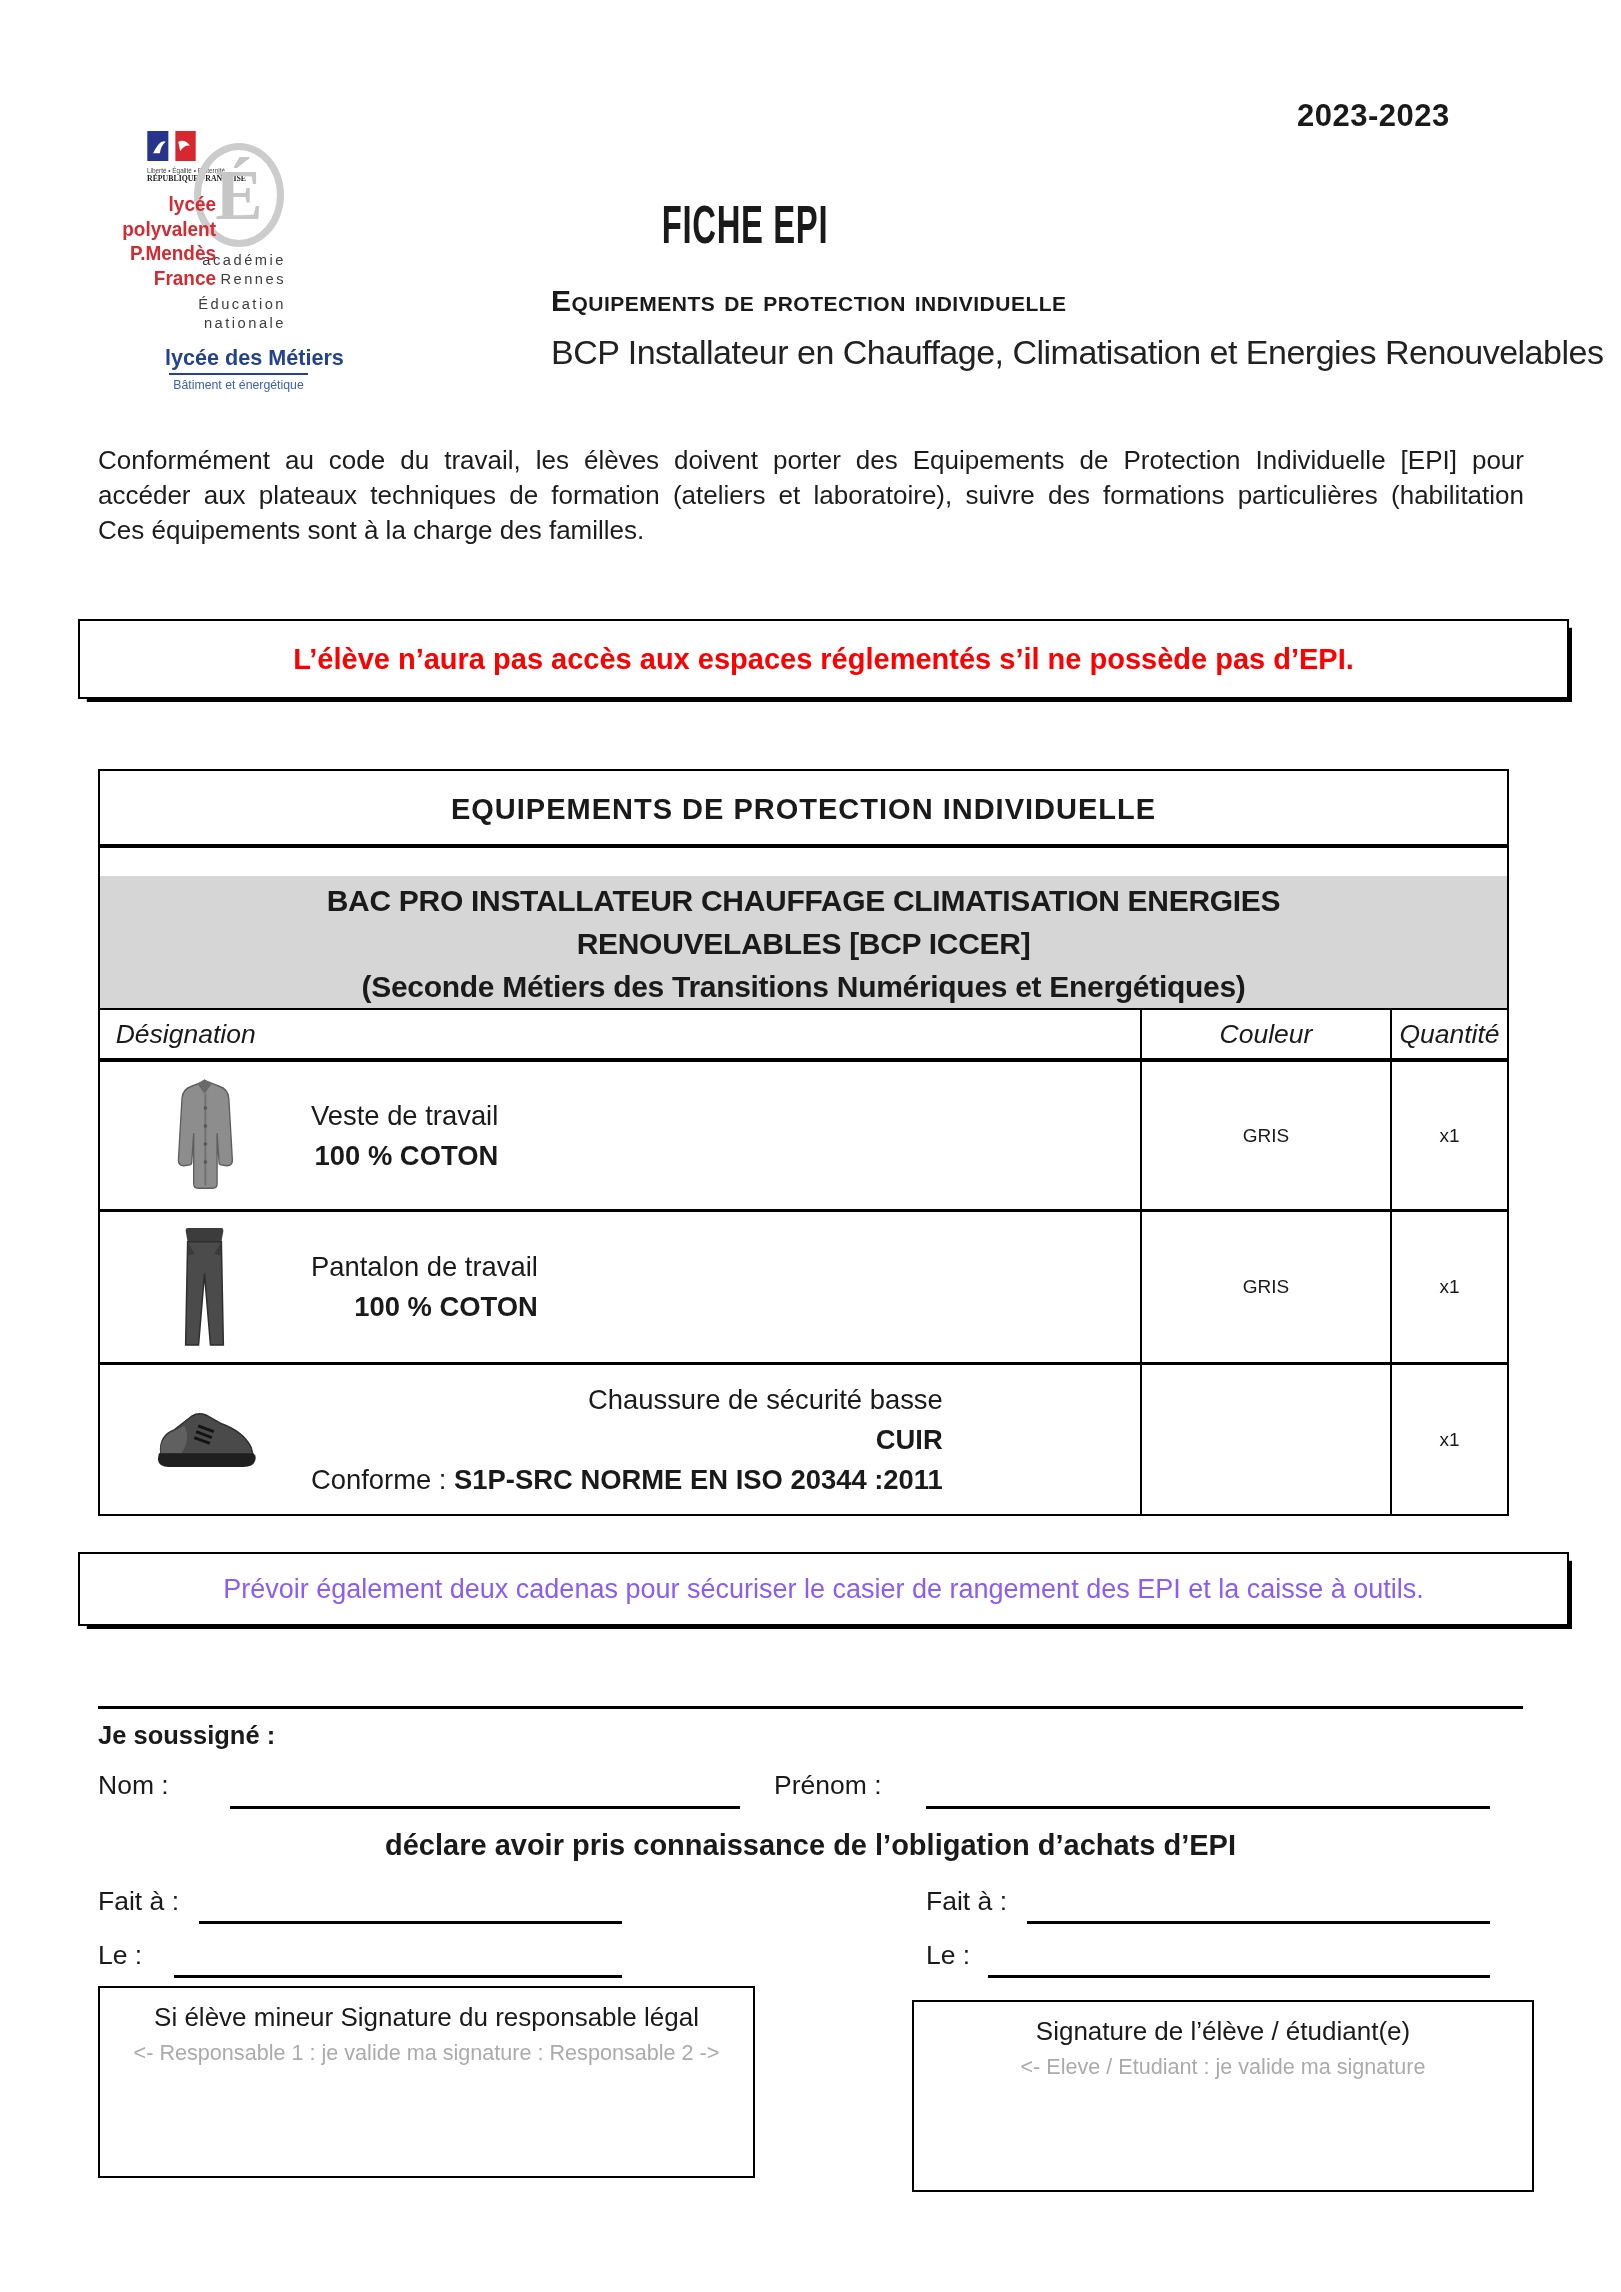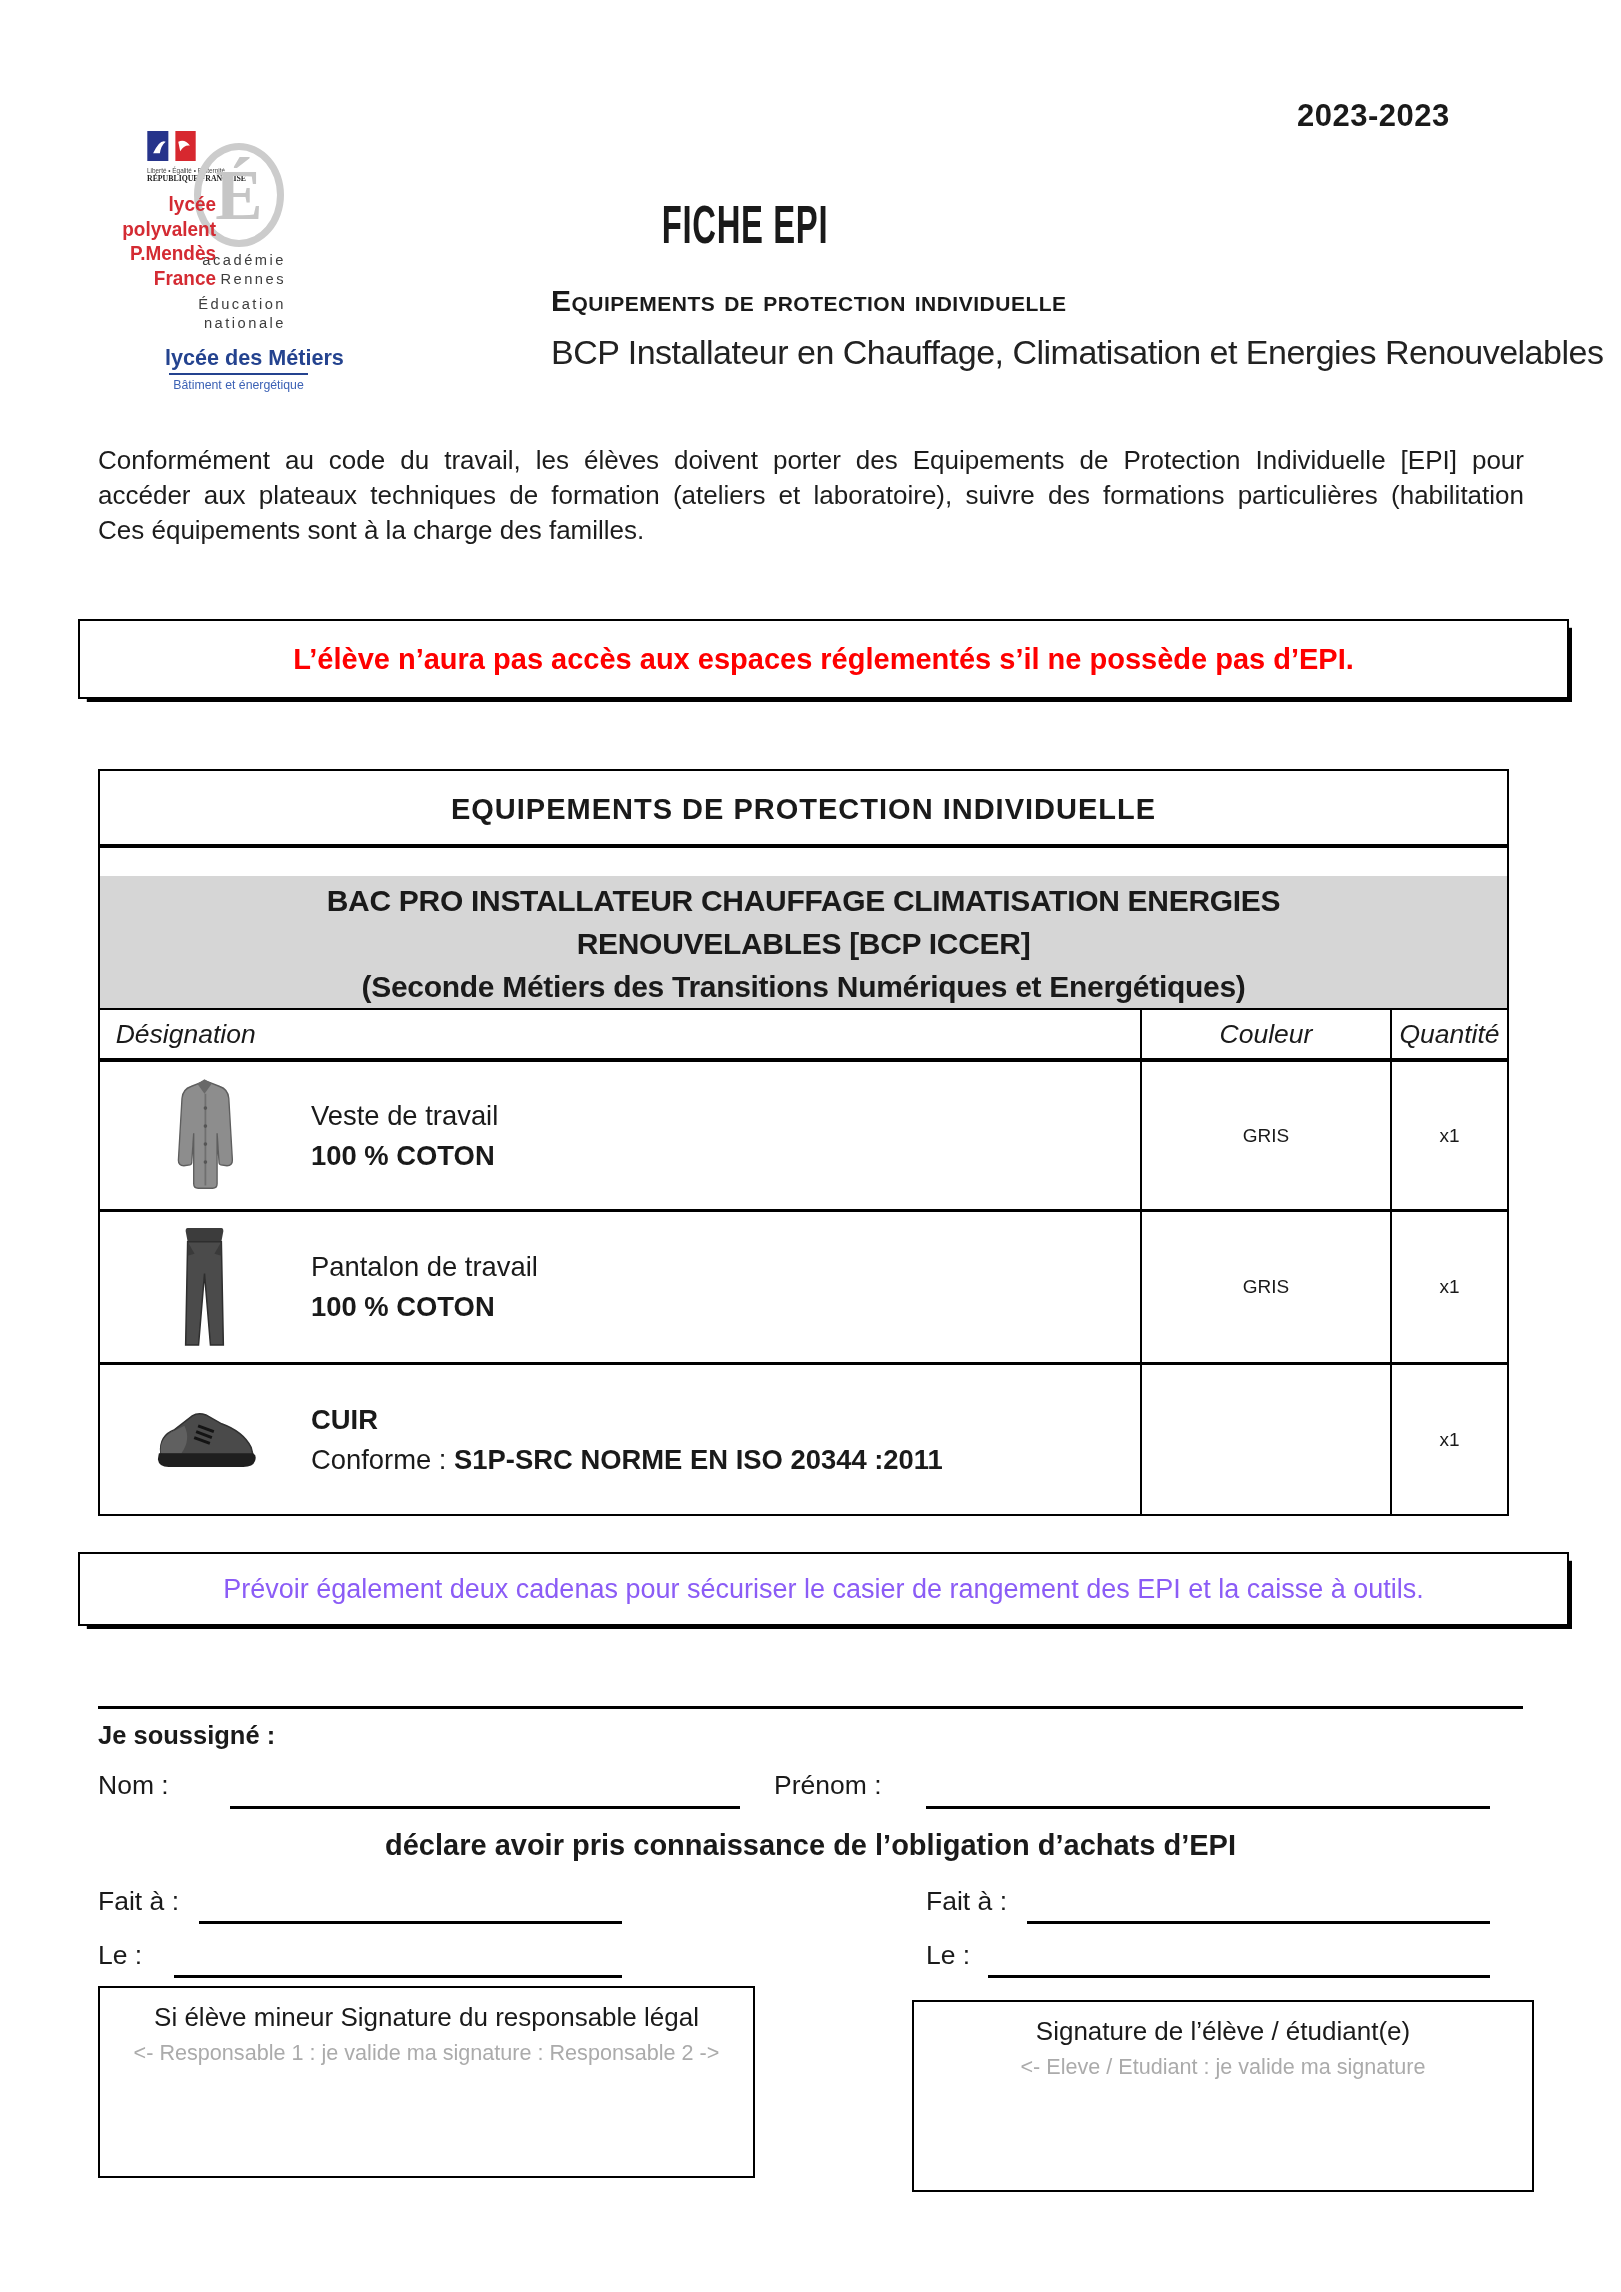"Désignation" .c1 { text-align: none -> right }
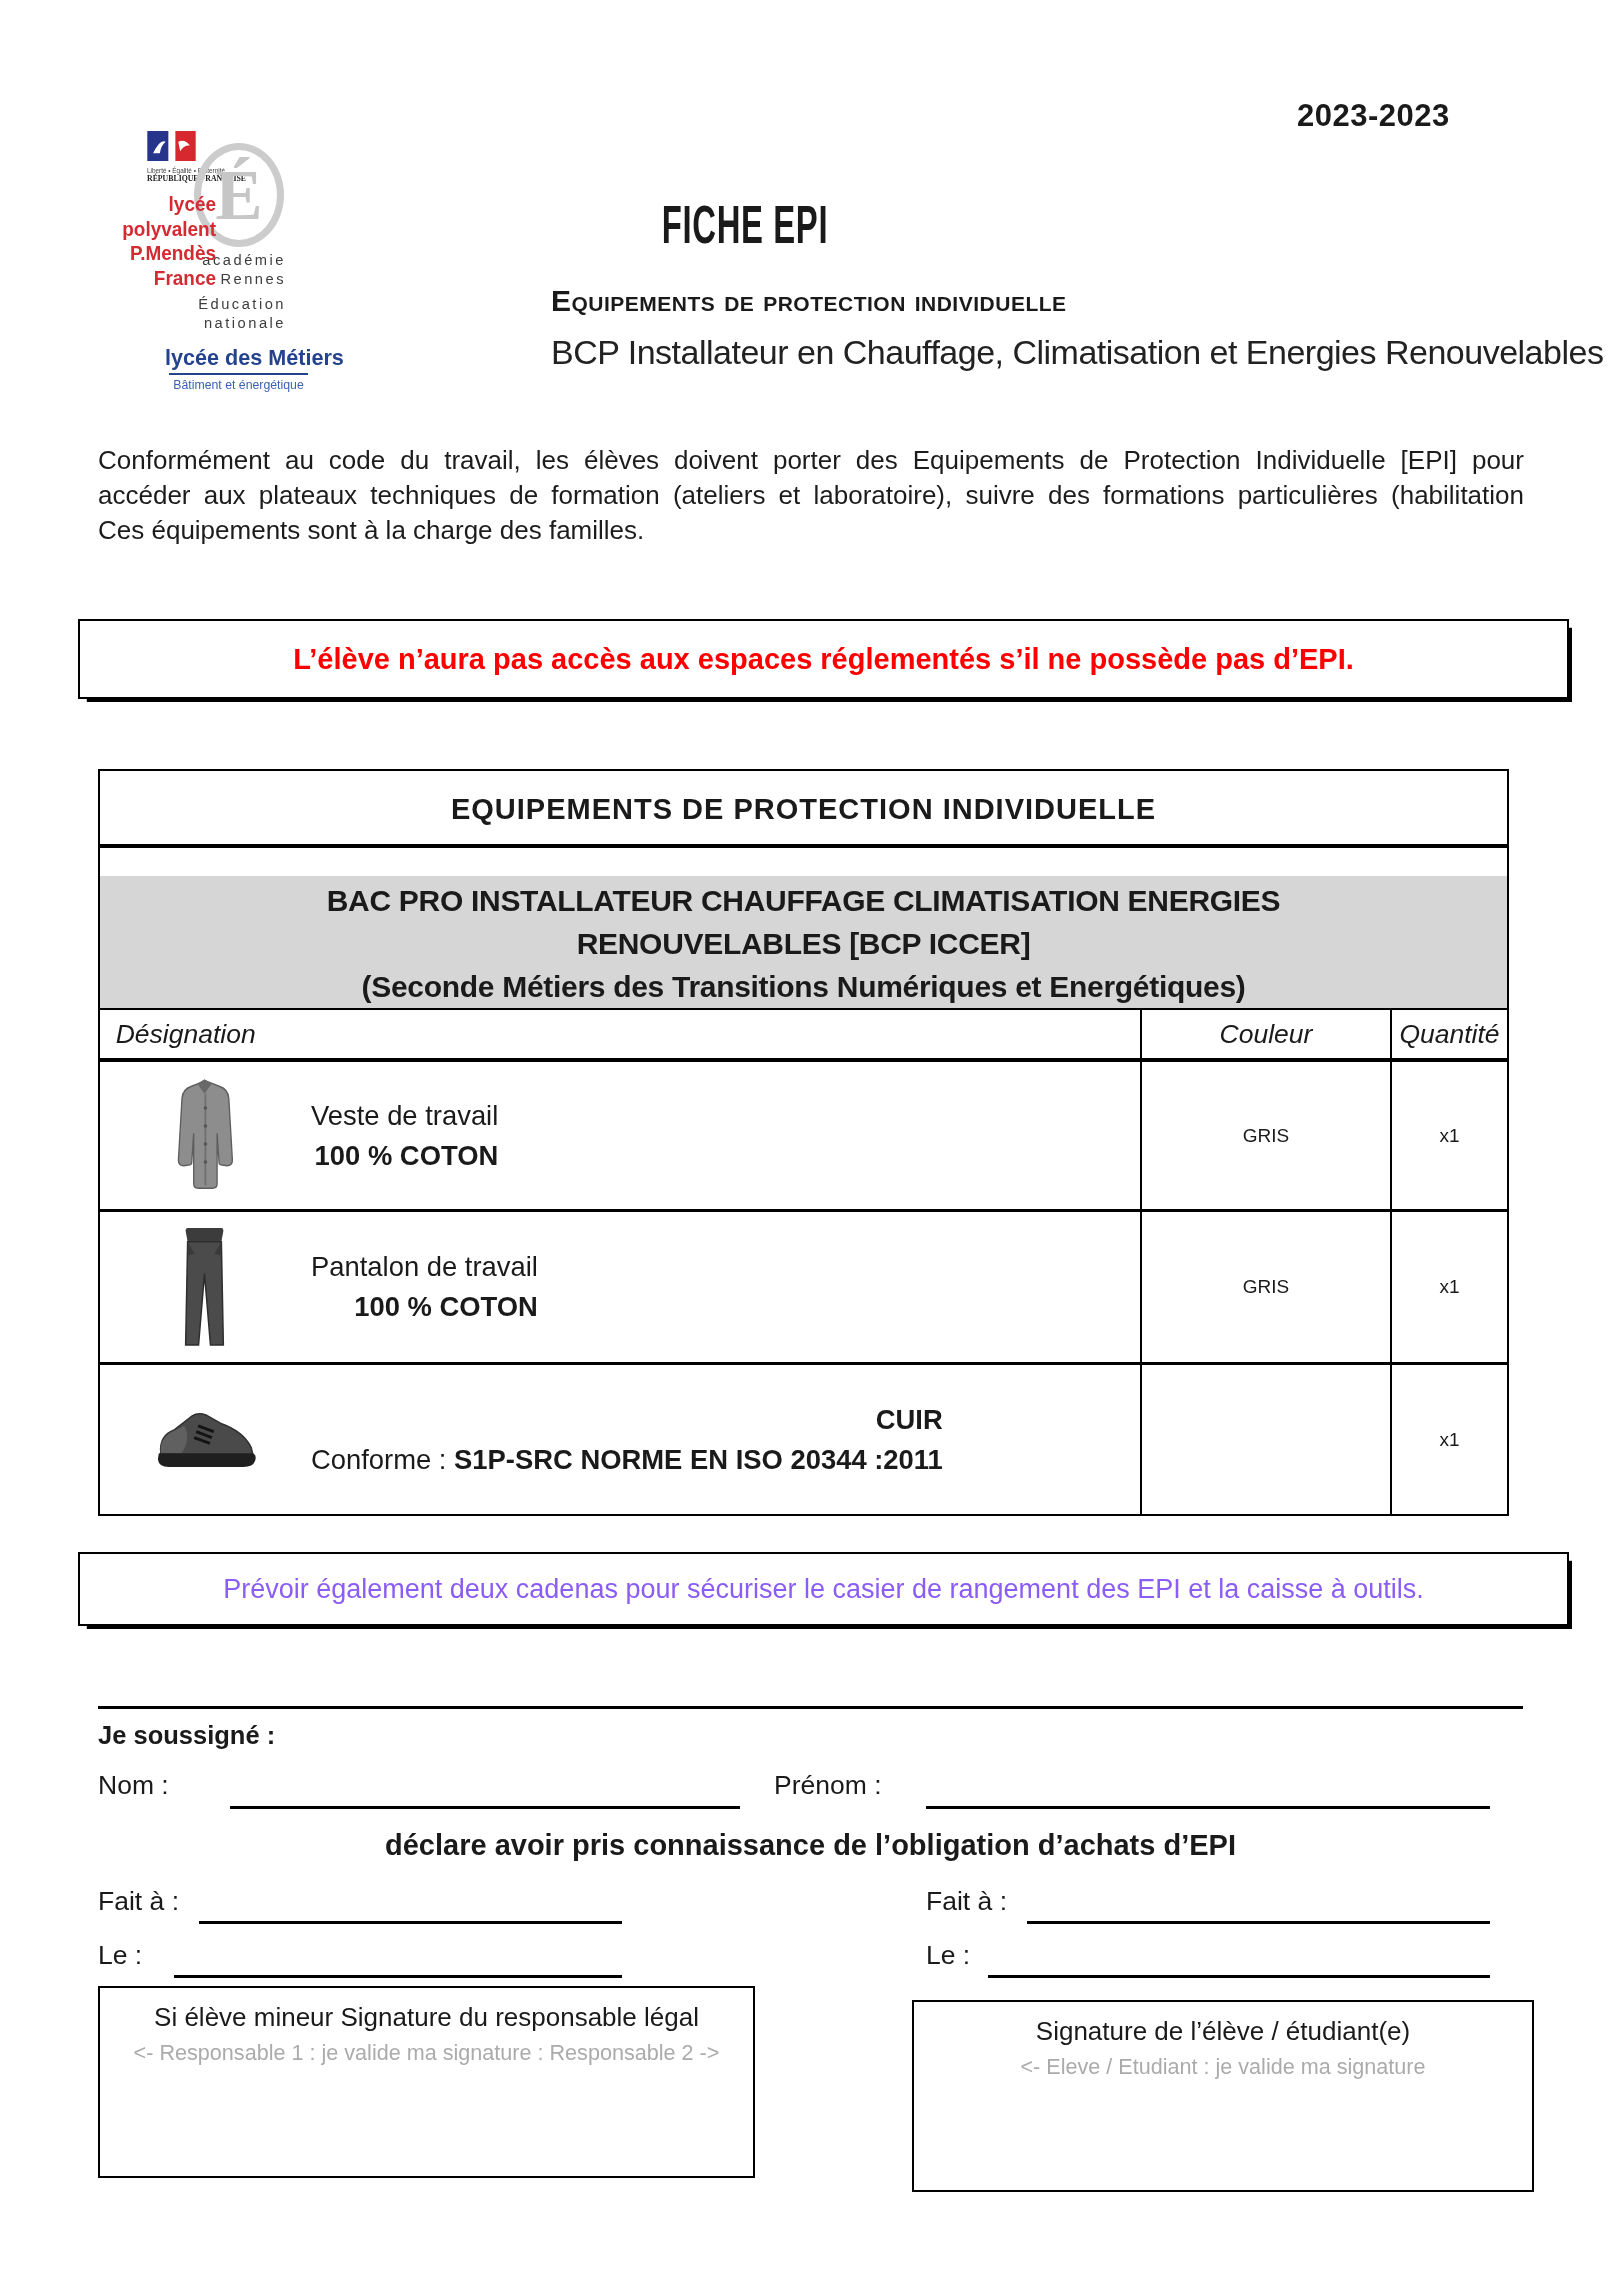"Chaussure de sécurité basse" div { html: none -> <div>Chaussure de sécurité basse</div> }
